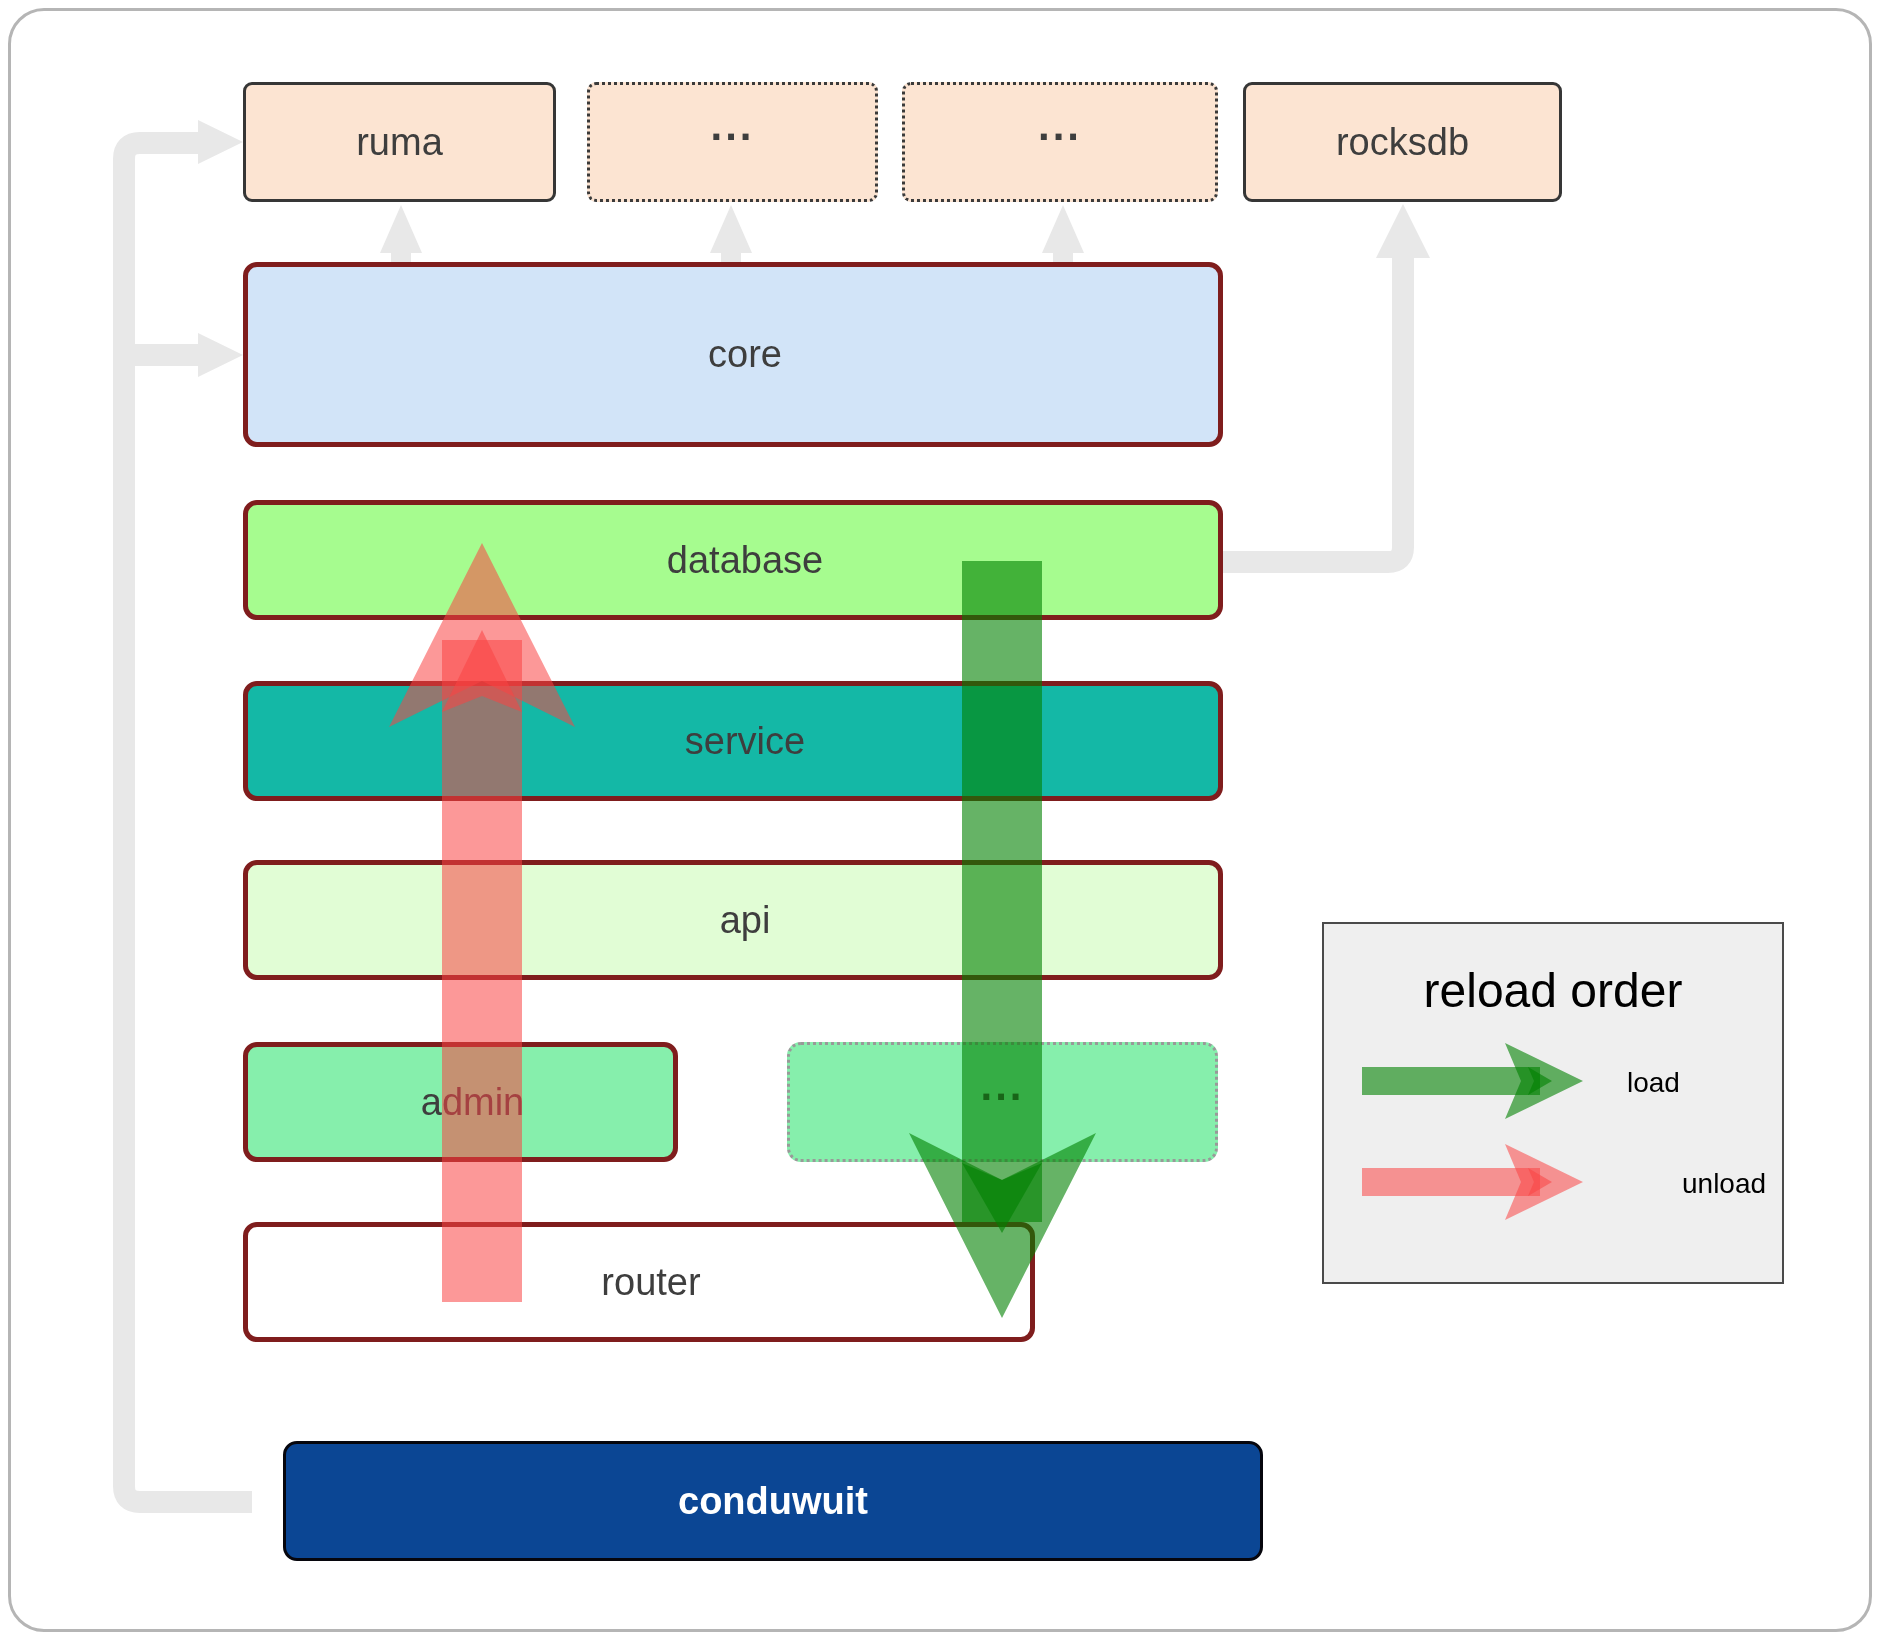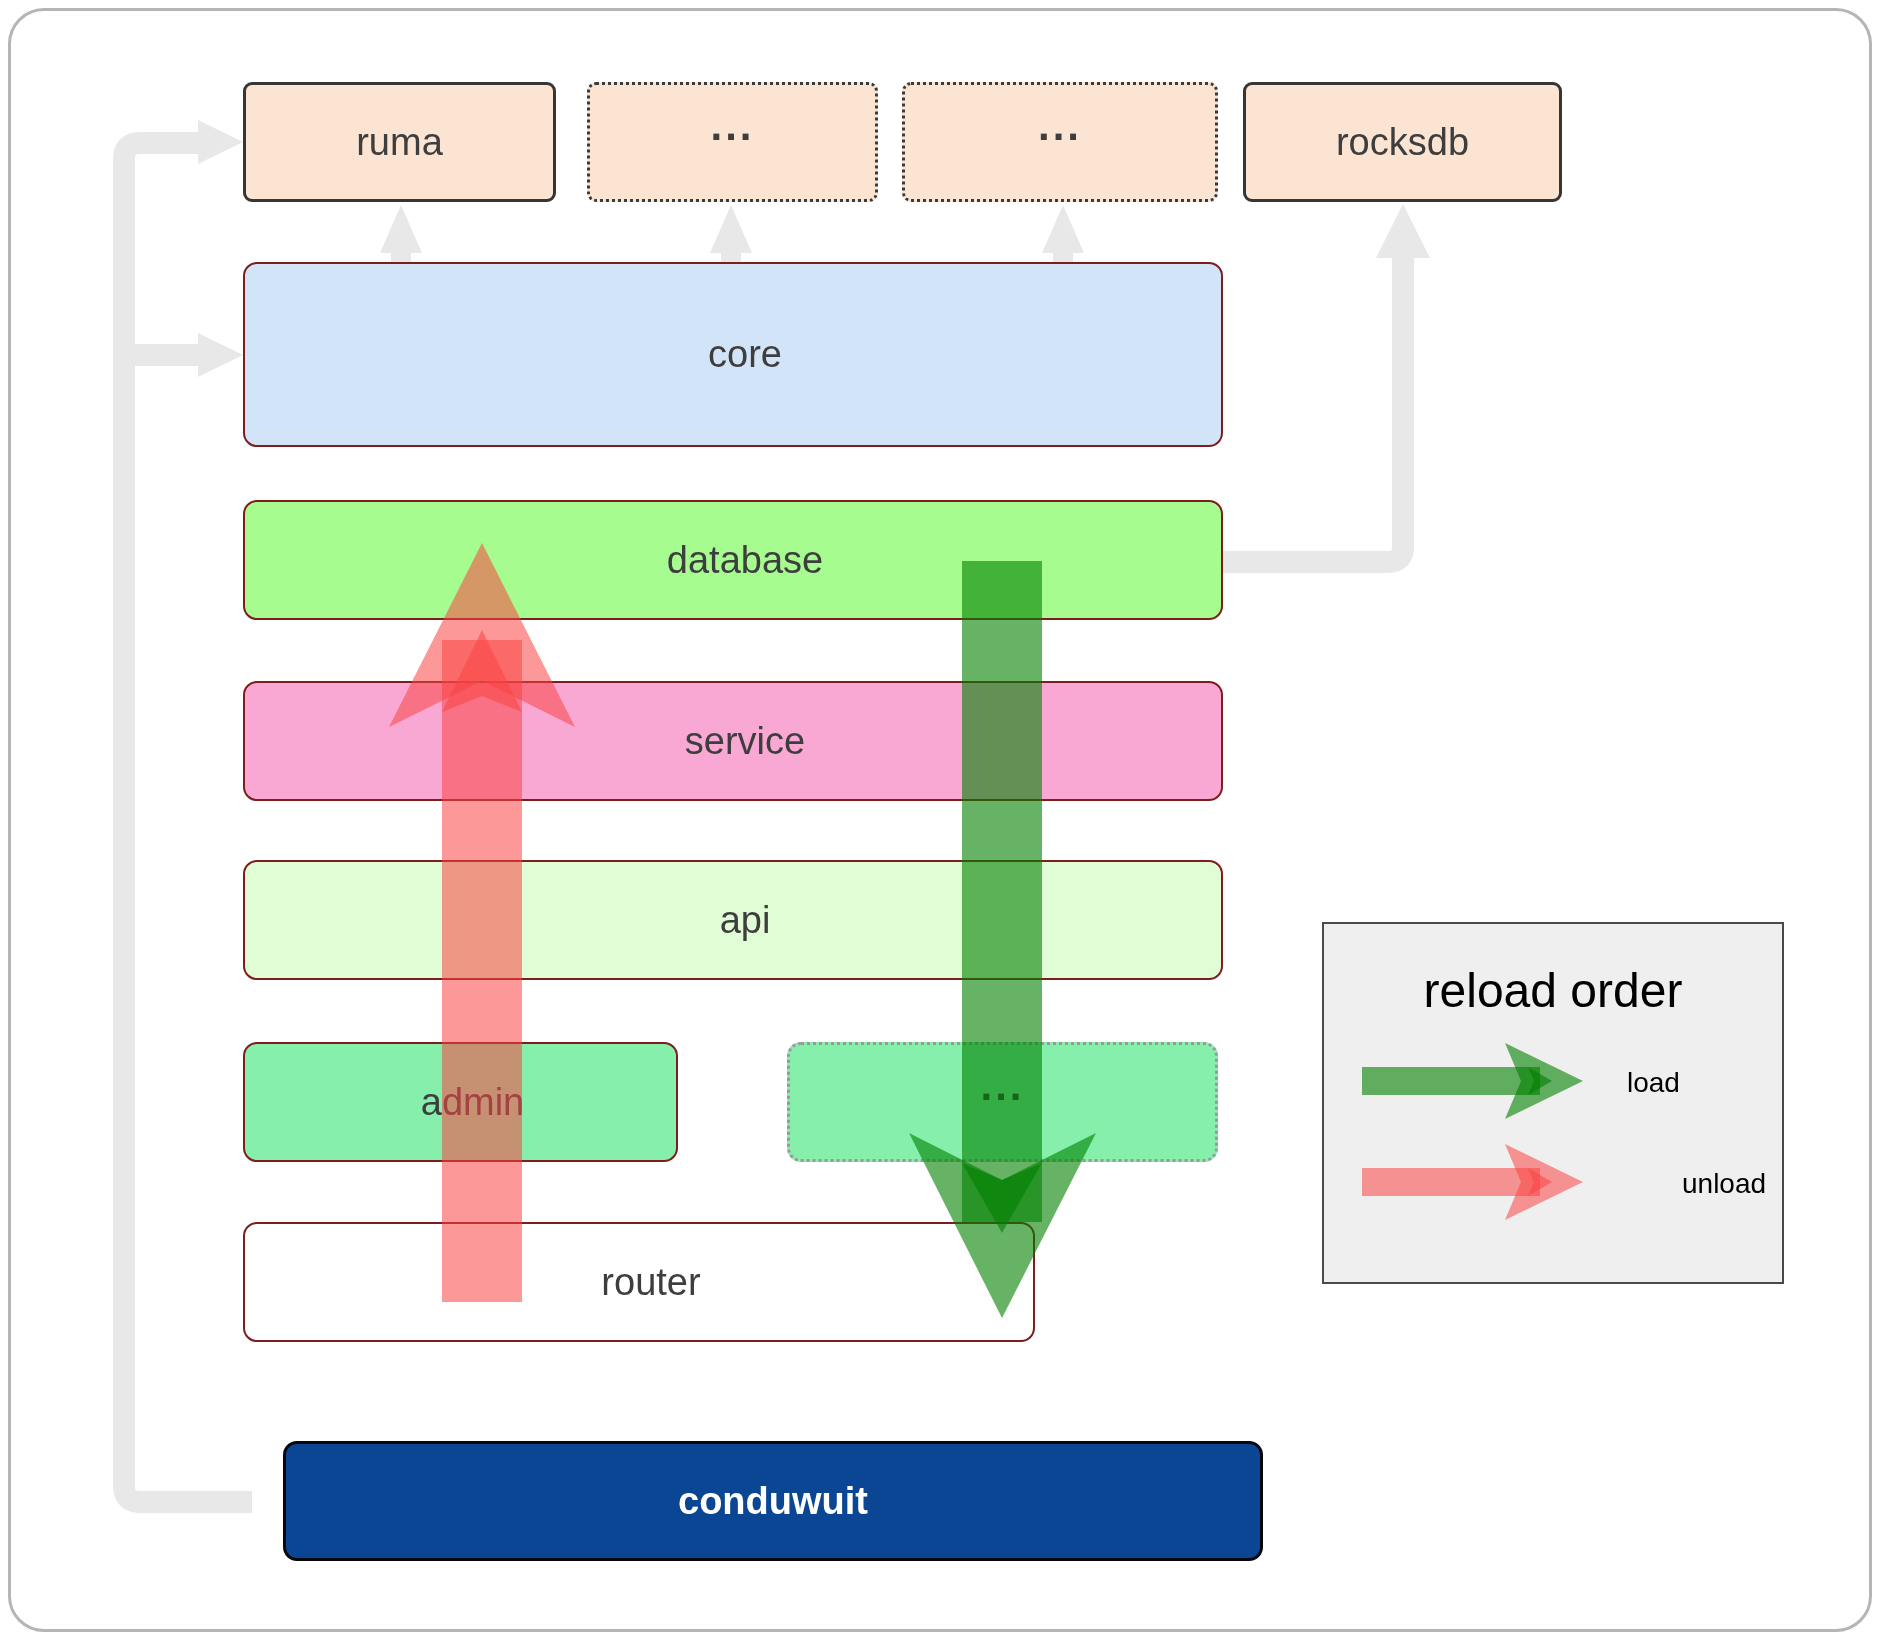"core" .gray-border { border: 2px solid #7f1d1d -> 5px solid #7f1d1d }
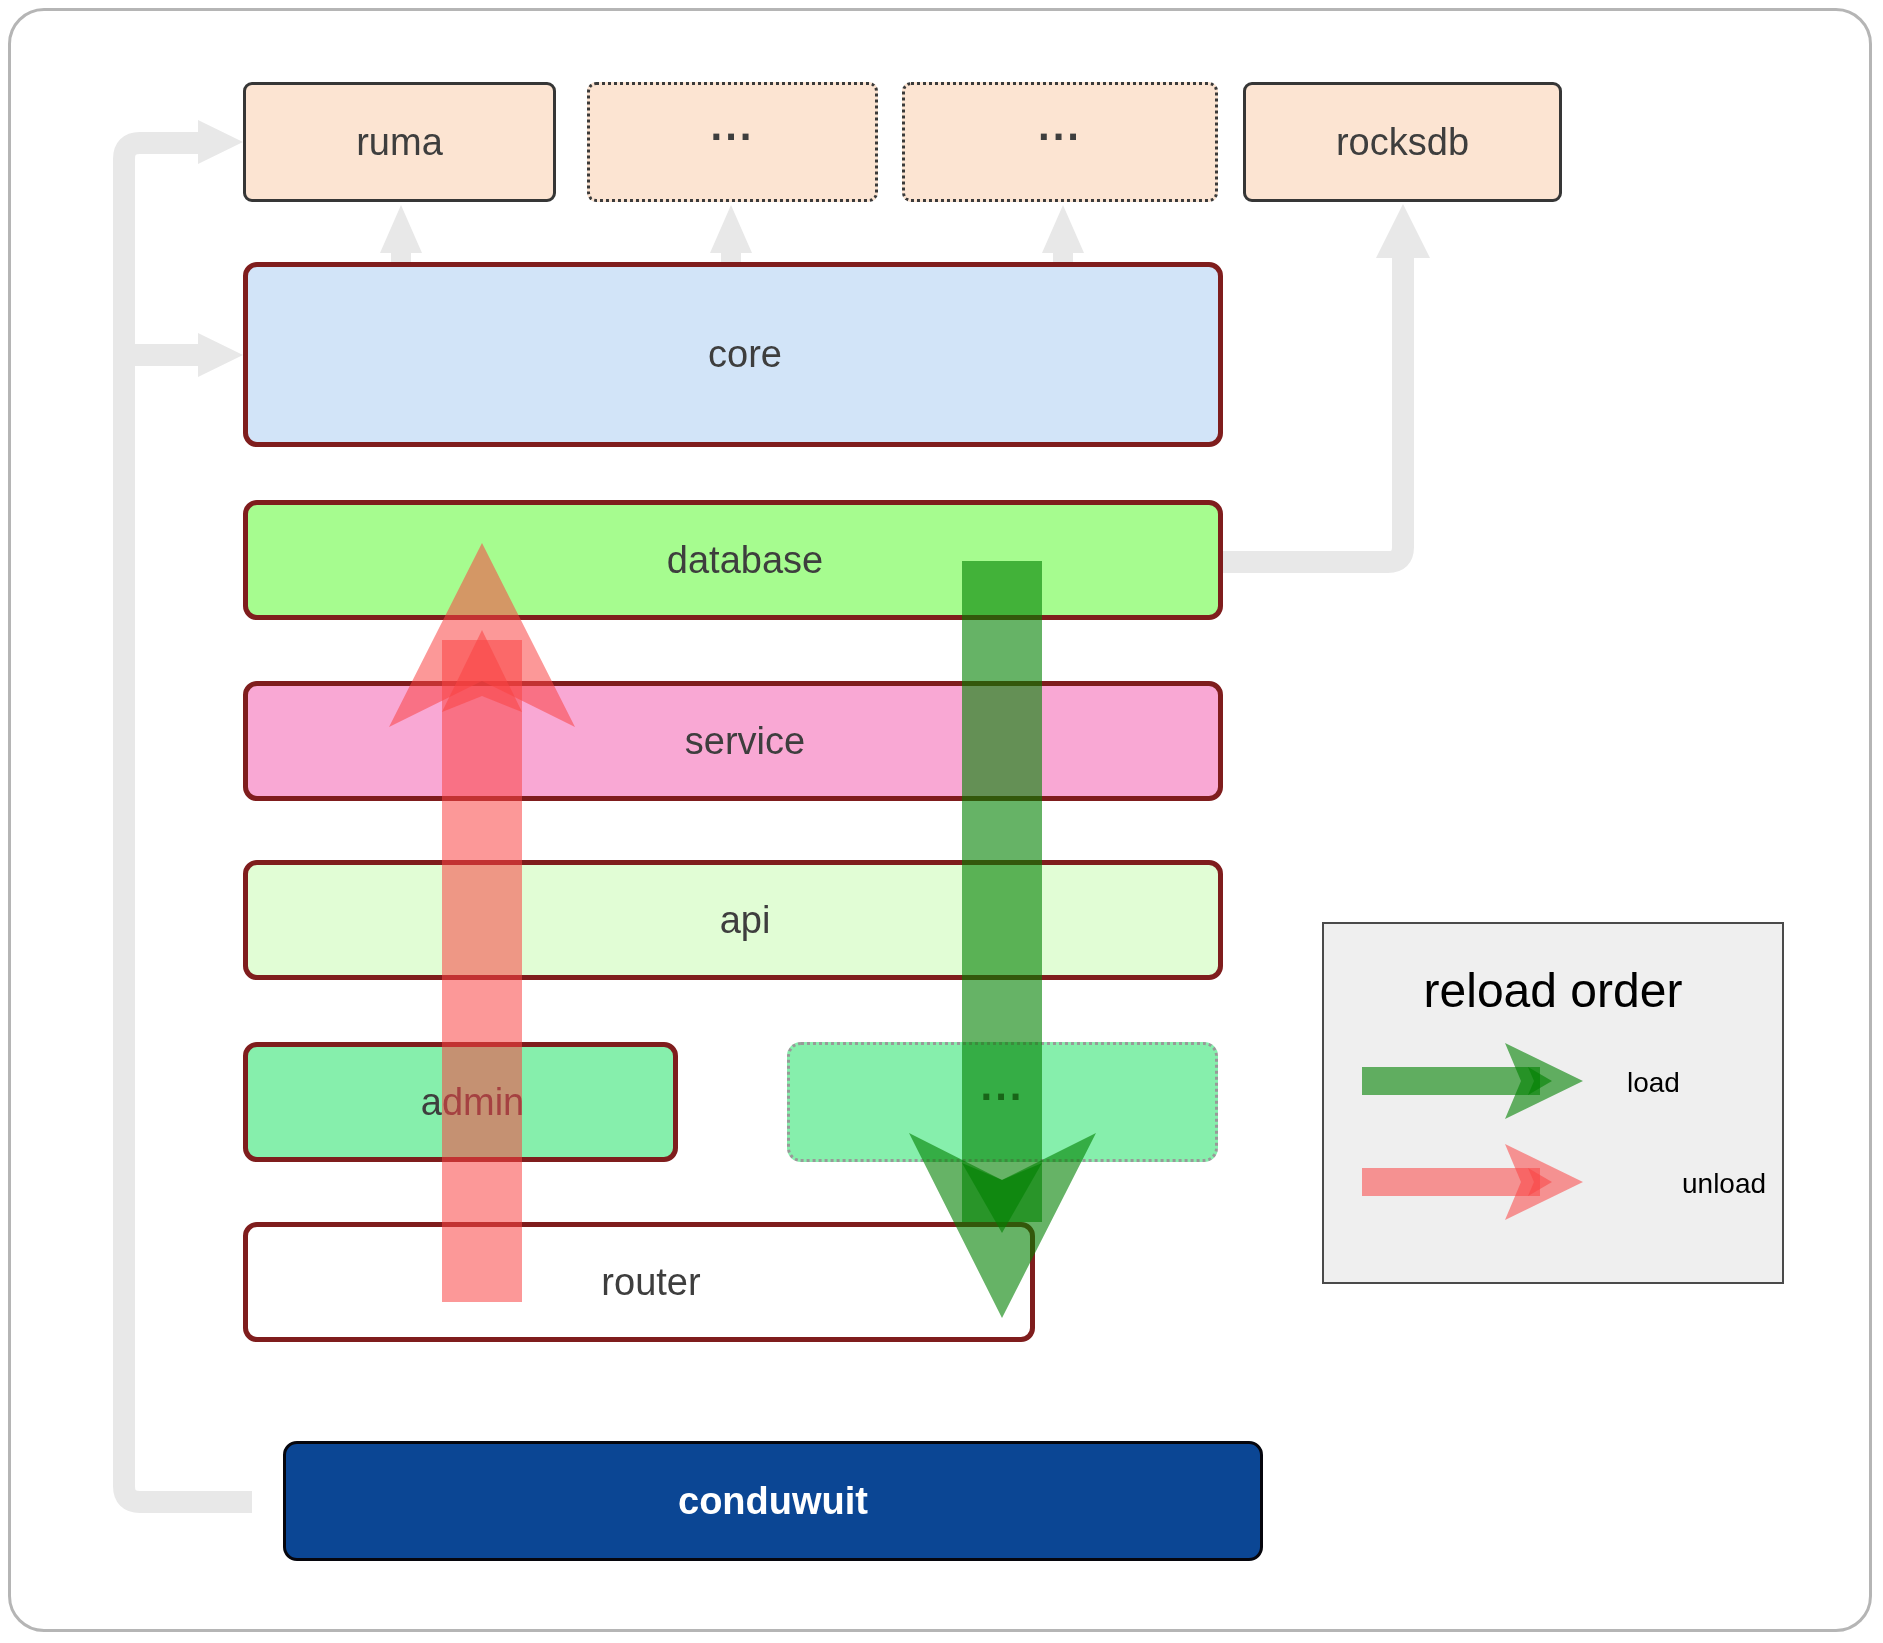"service" .service { background: #f9a8d4 -> #14b8a6 }
